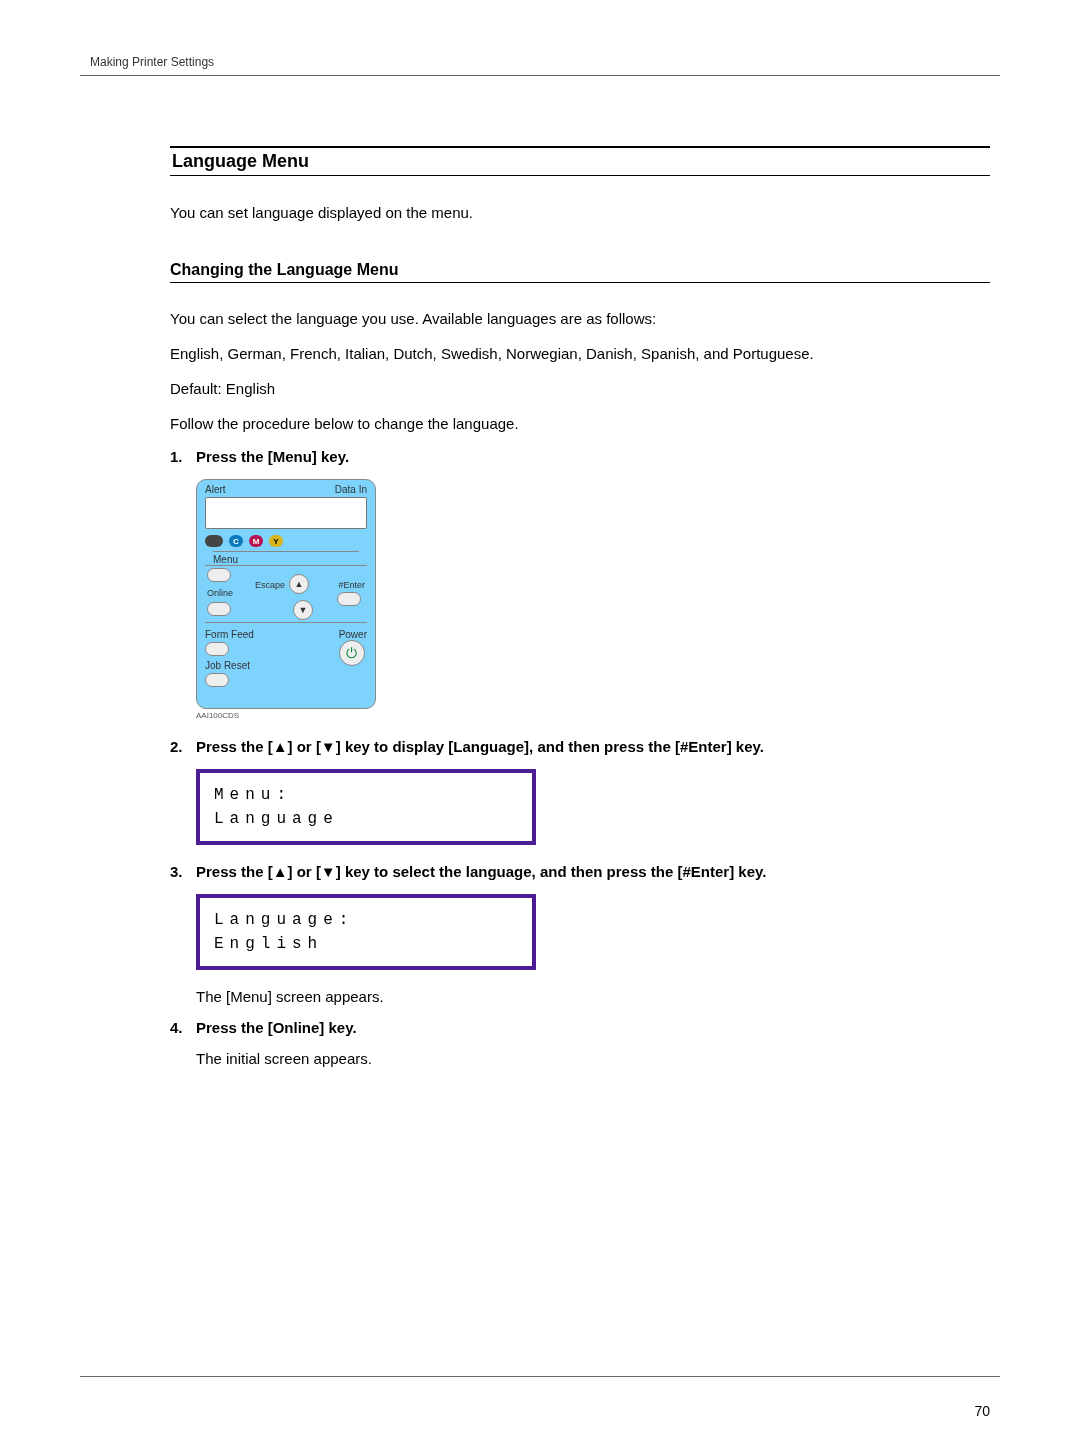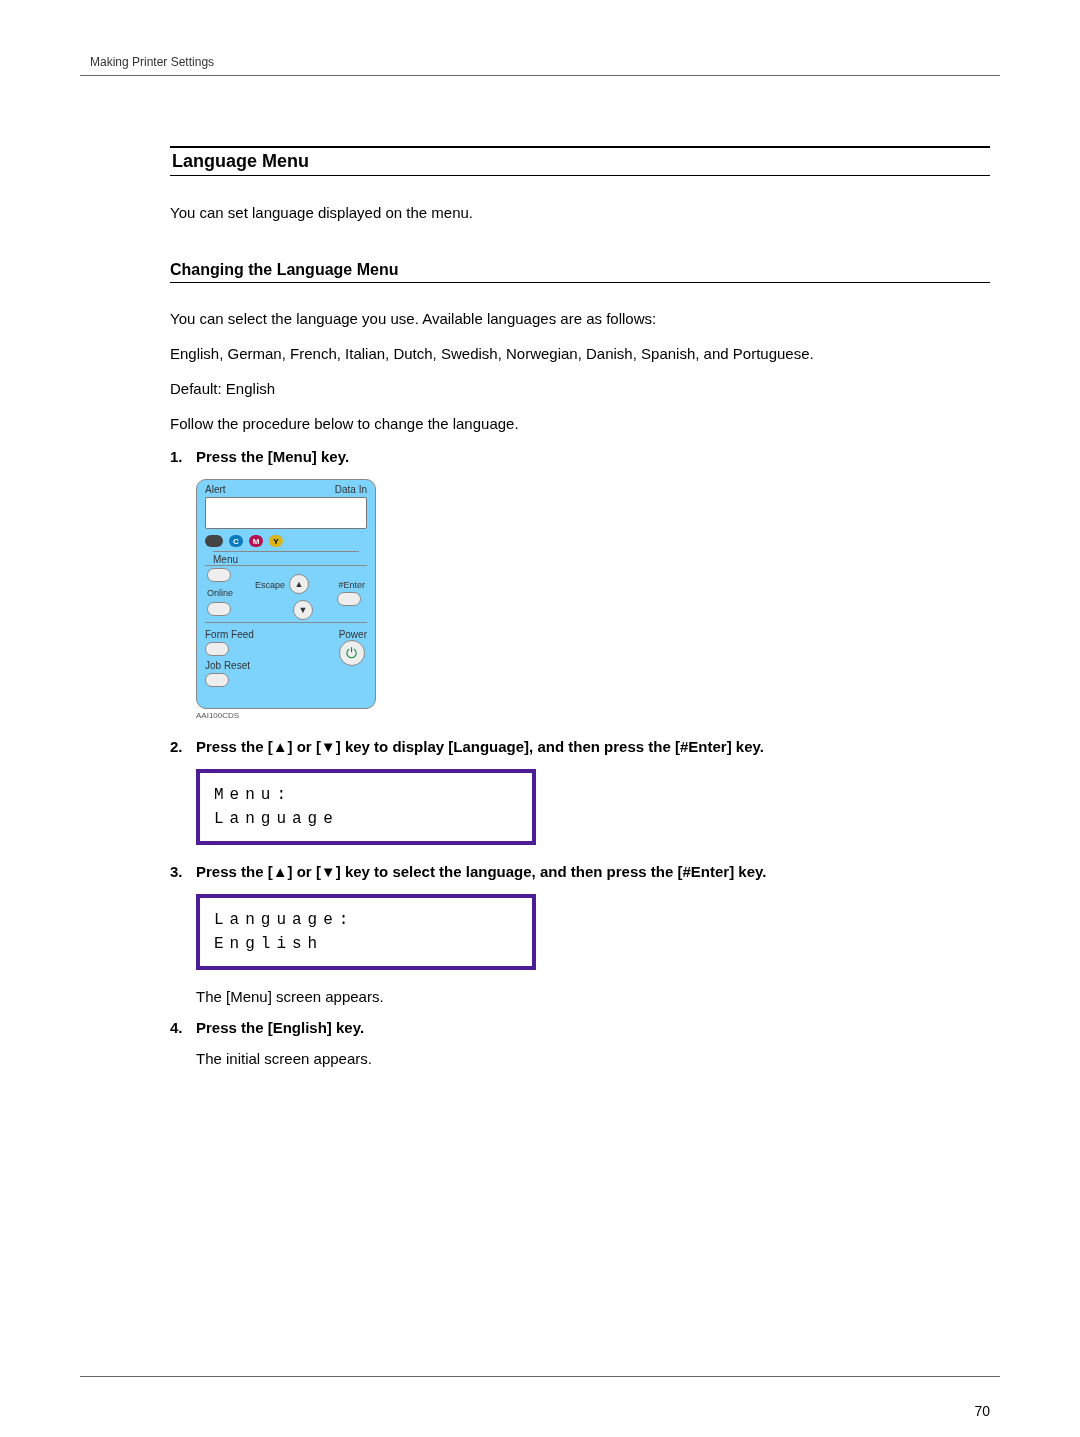"Press the [English] key." div.step-text { text: English -> Online }
